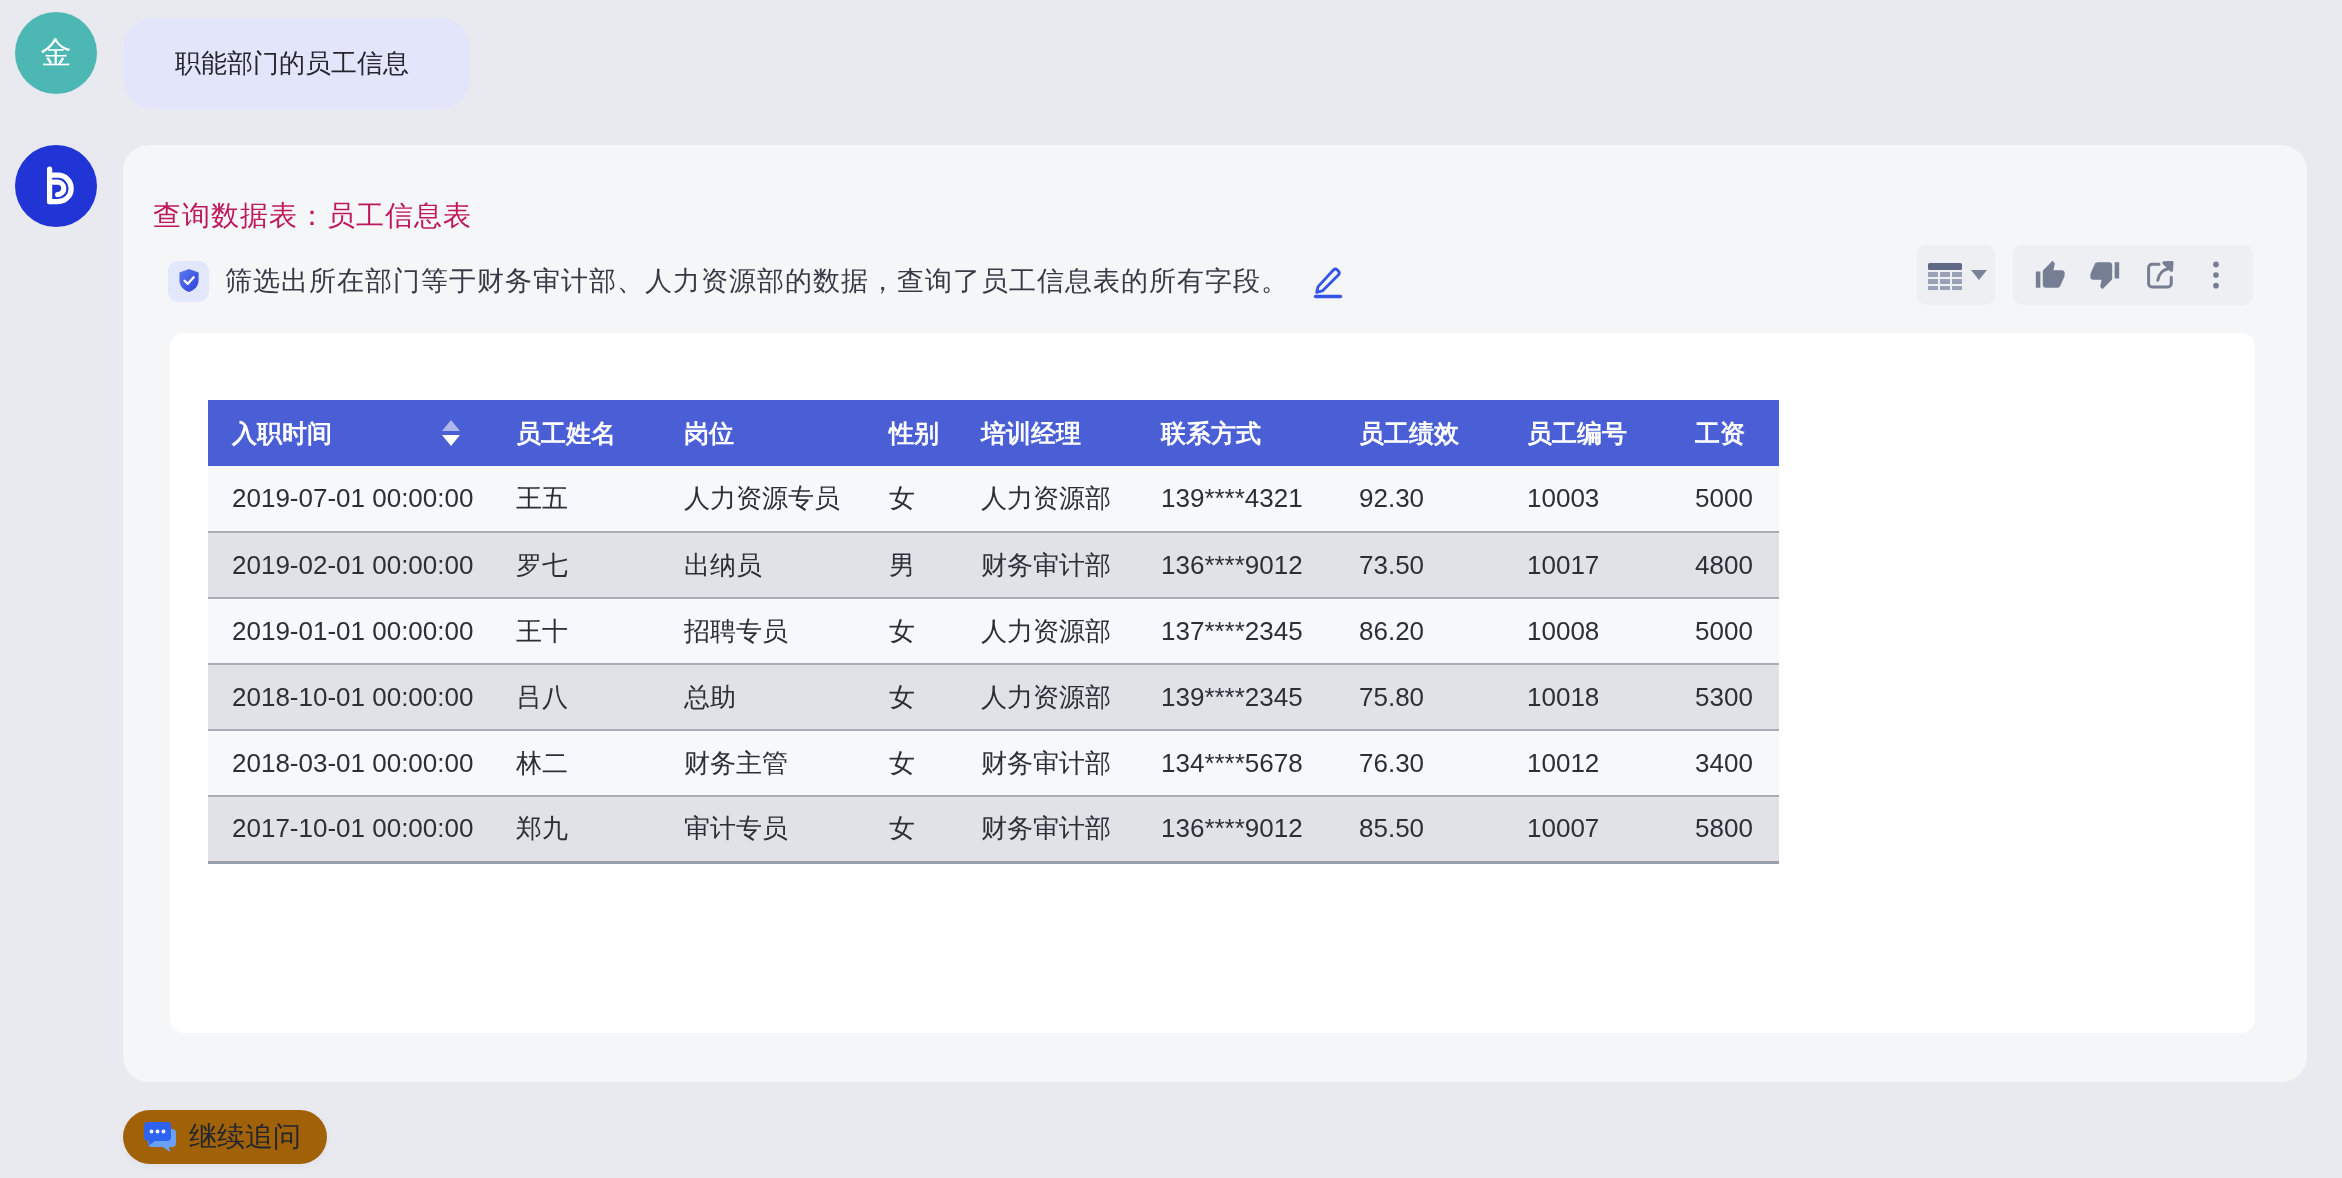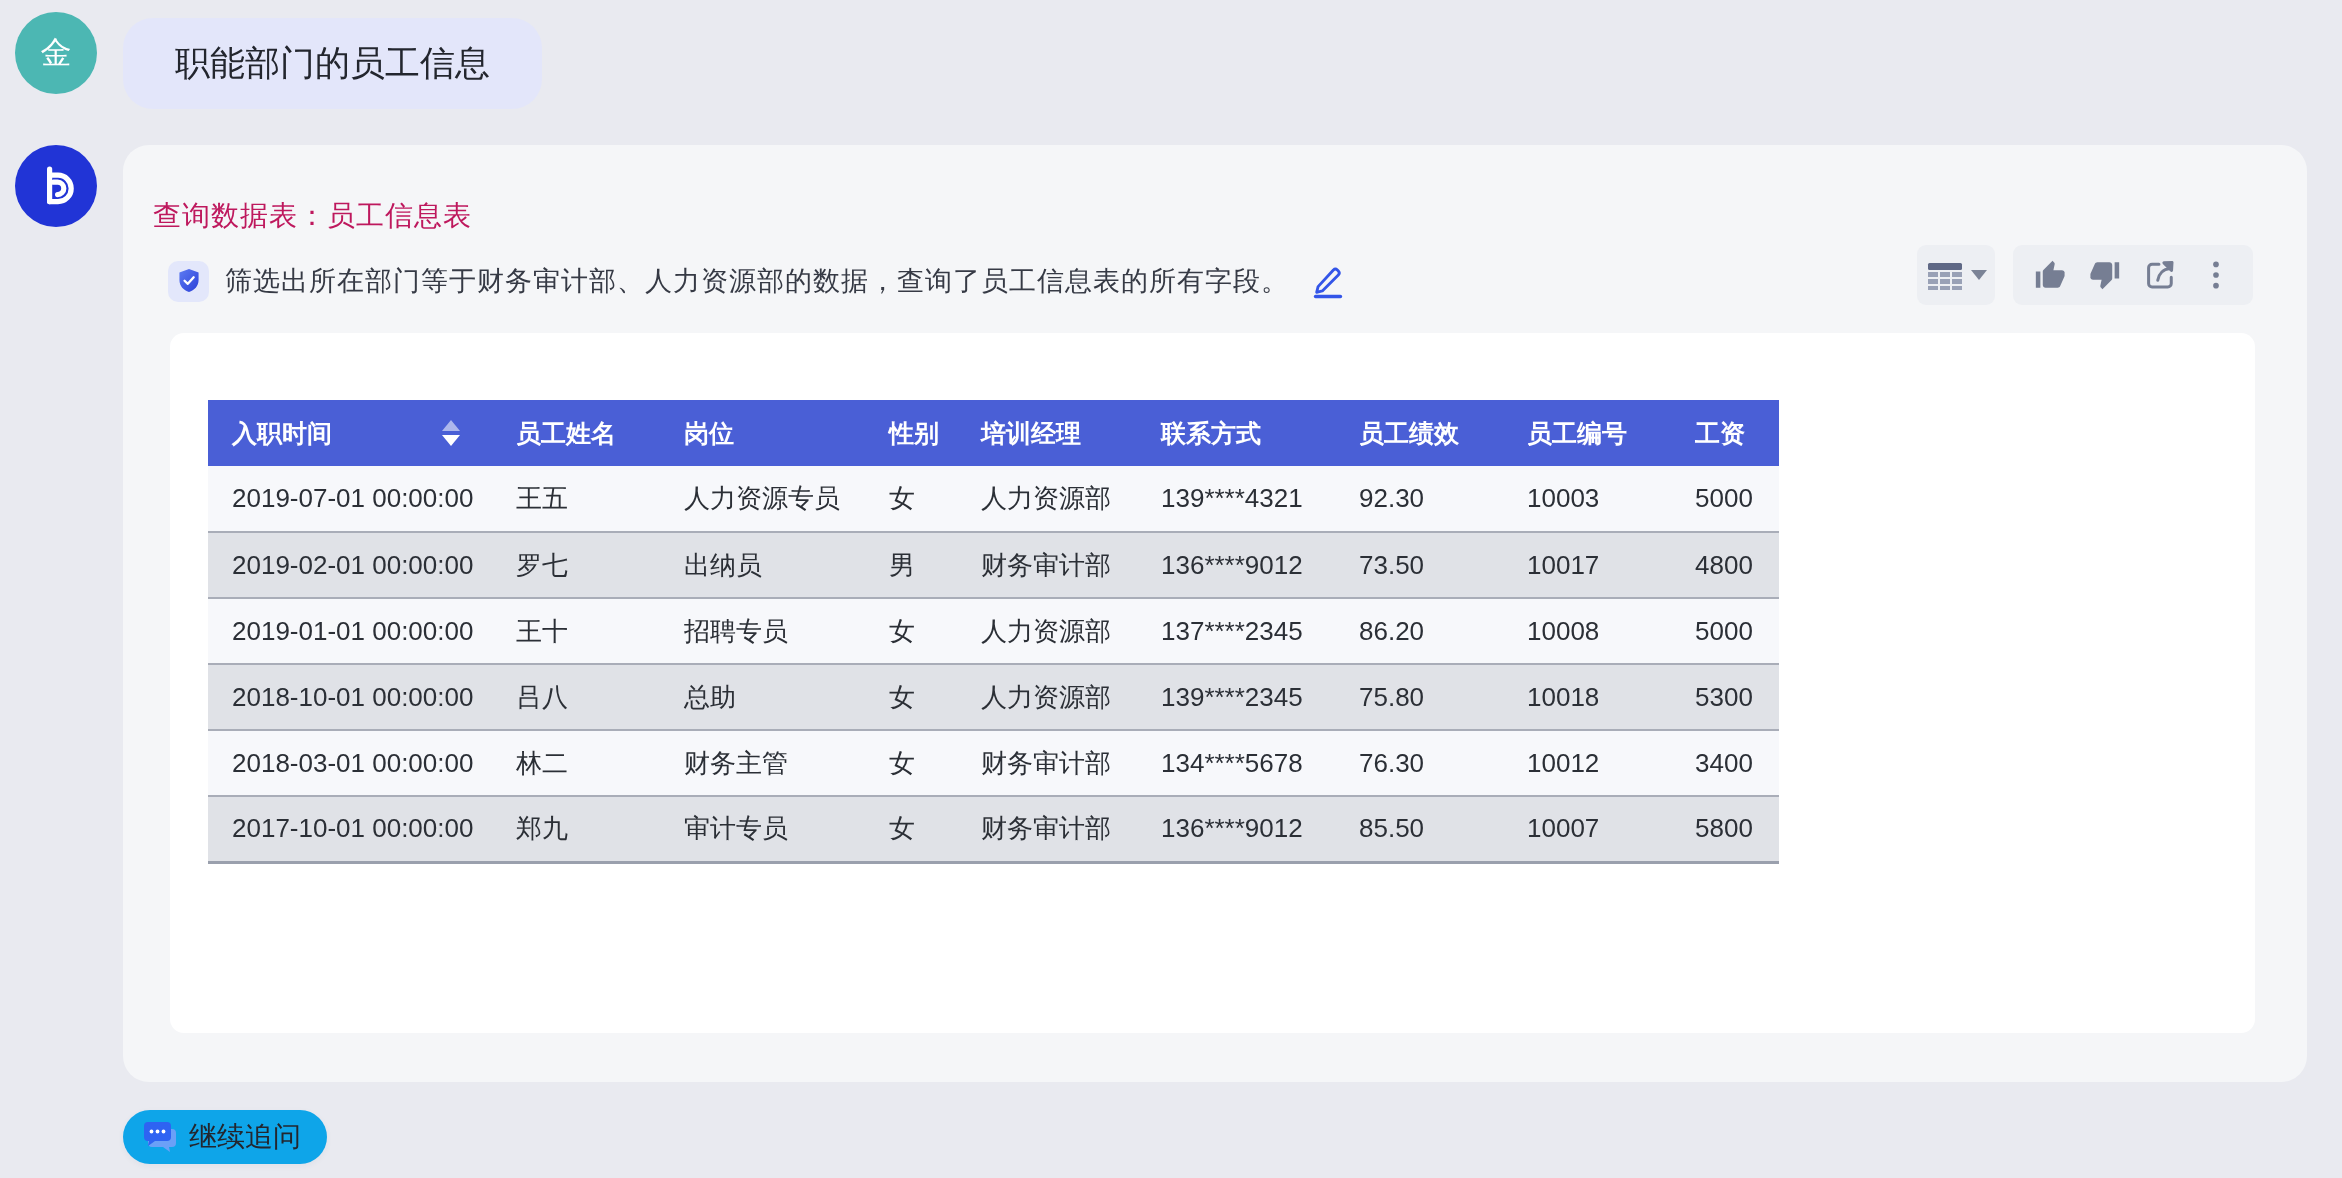"职能部门的员工信息" .user-bubble { font-size: 35px -> 26px }
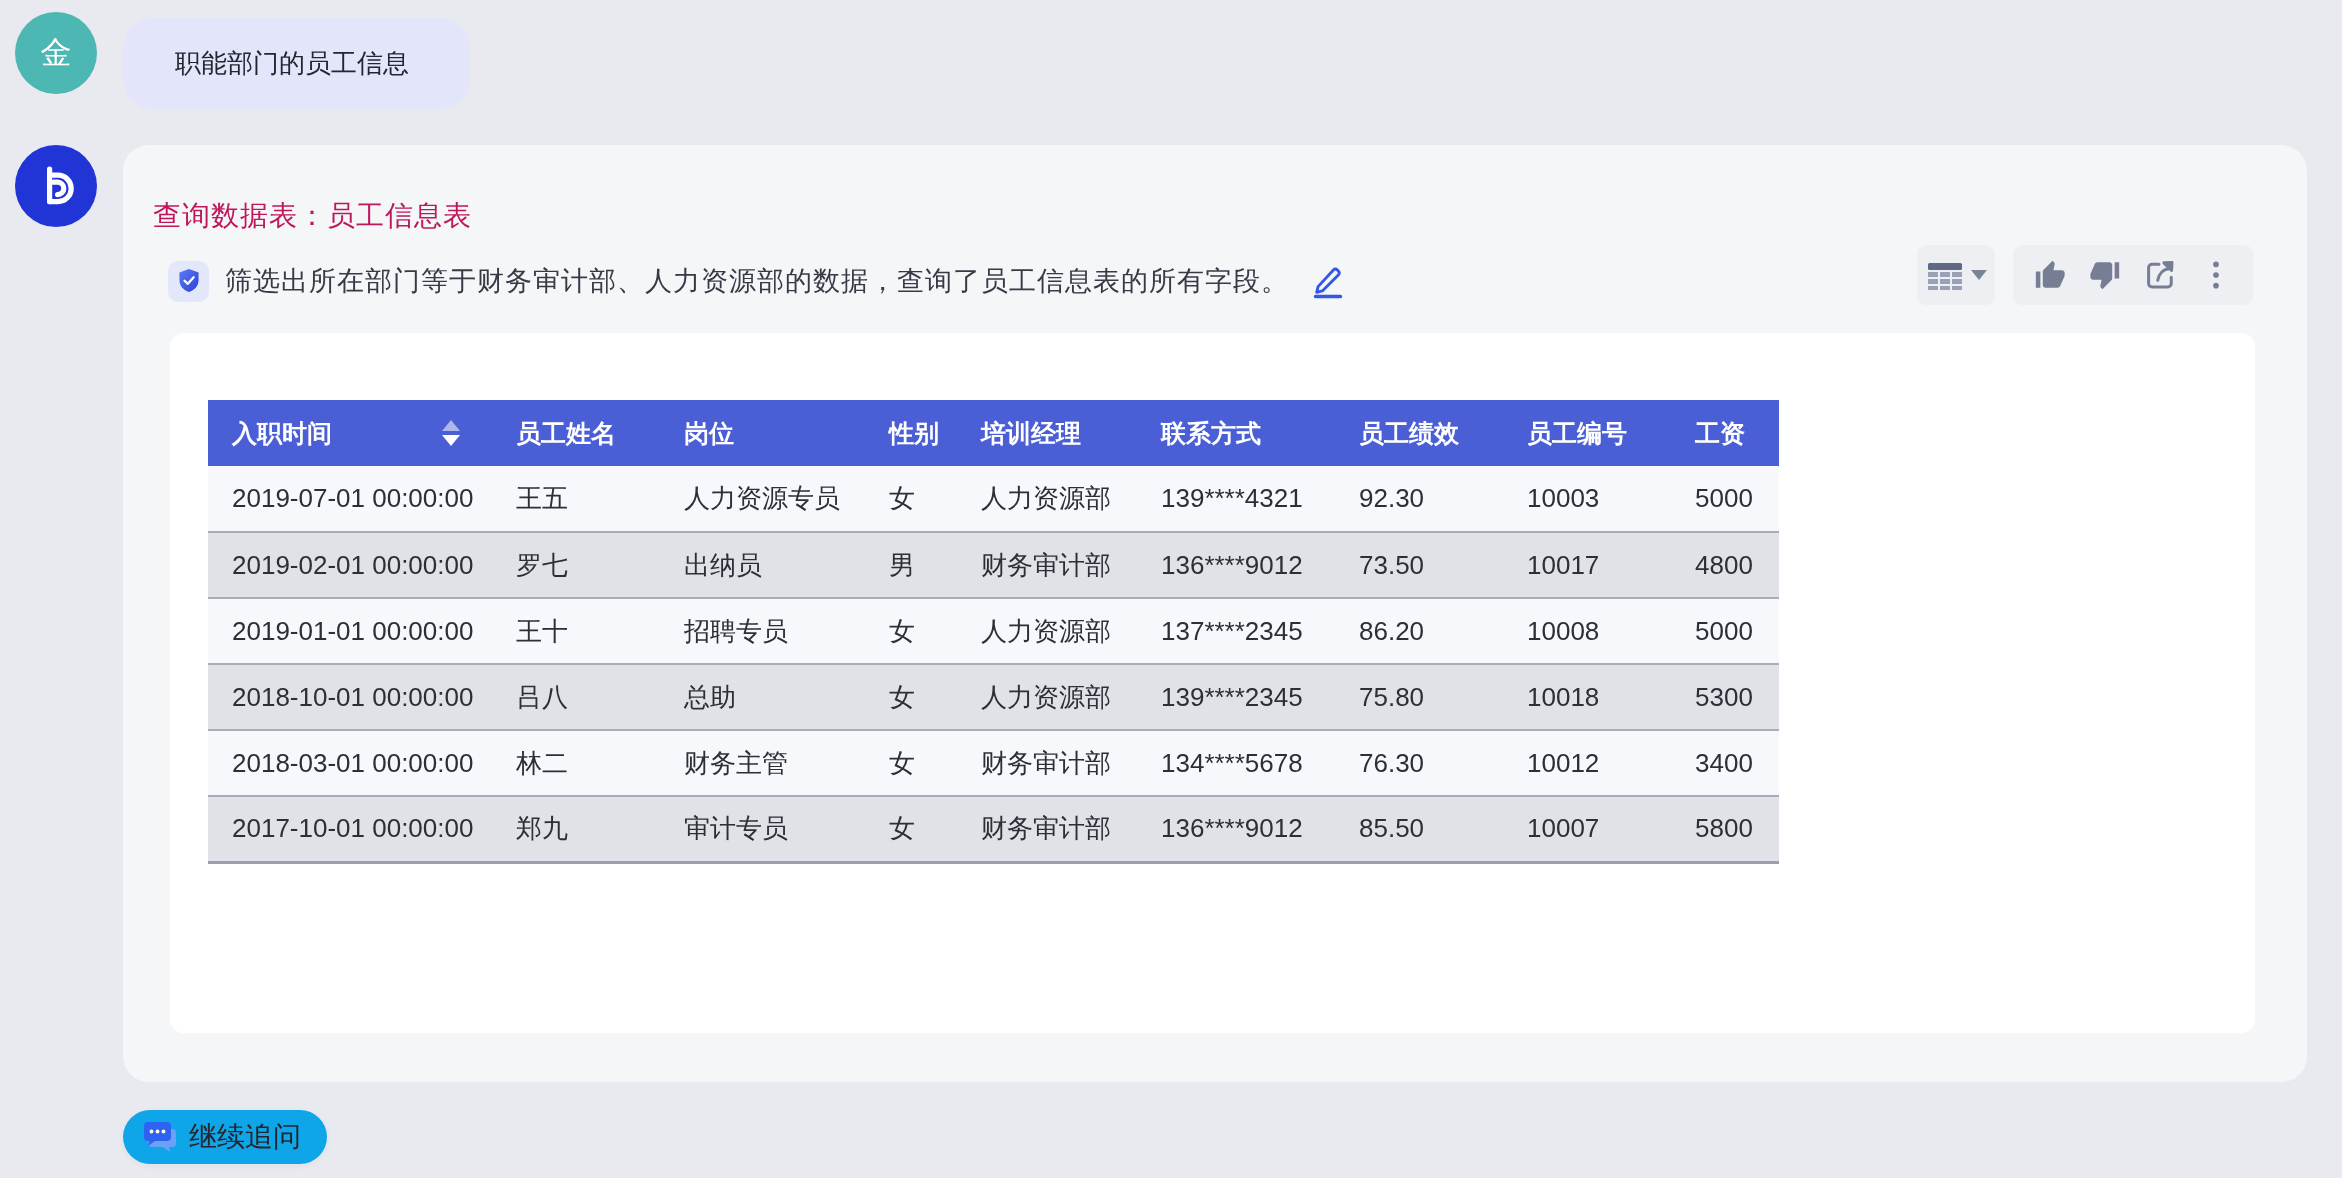"继续追问" .follow-up { background: #0ea5e9 -> #a16207 }
